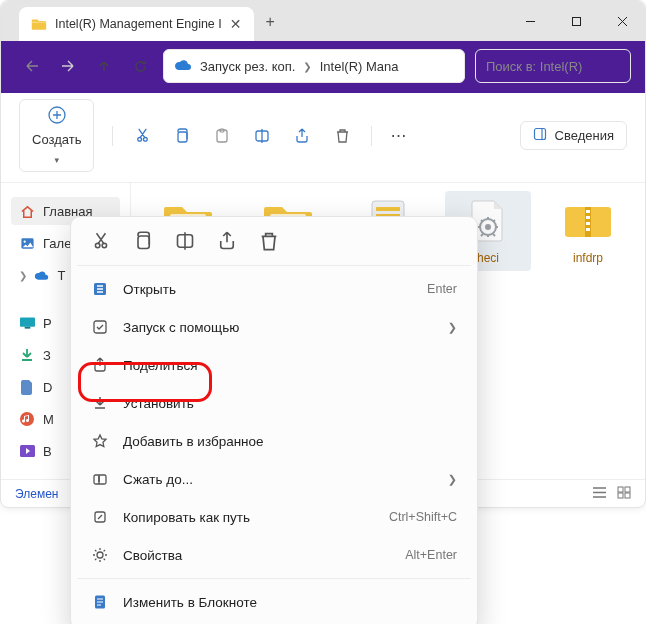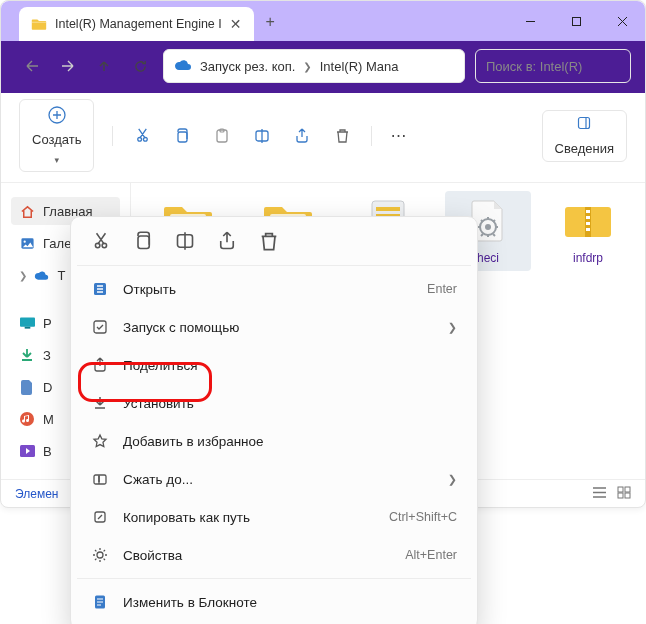"Intel(R) Management Engine I" .titlebar { background: #c4b5fd -> #e5e5e5 }
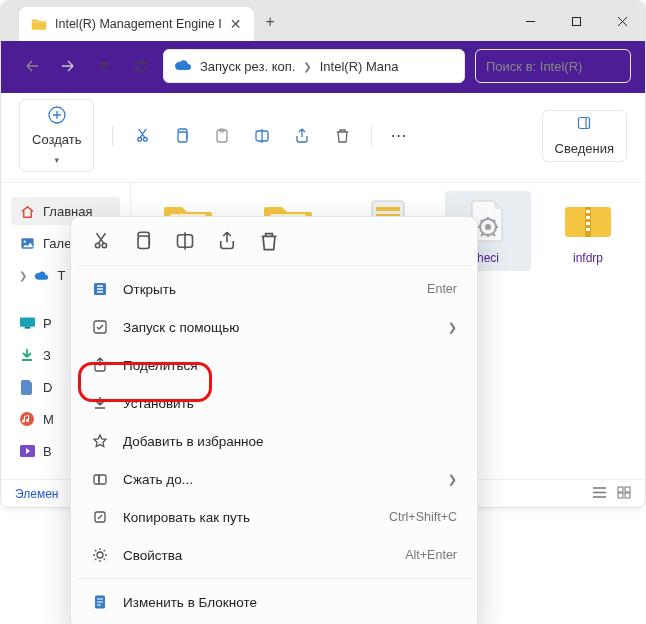"Сведения" .details-btn { flex-direction: column -> none }
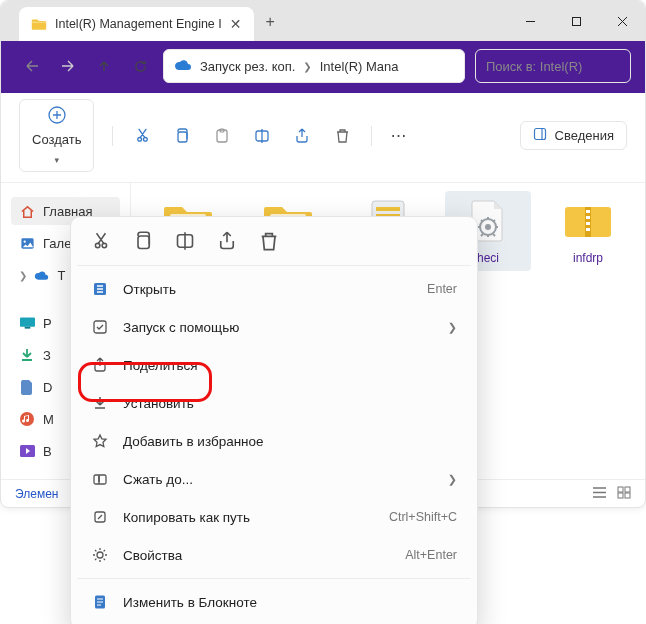"heci" .file-label { color: #4c1d95 -> #a16207 }
